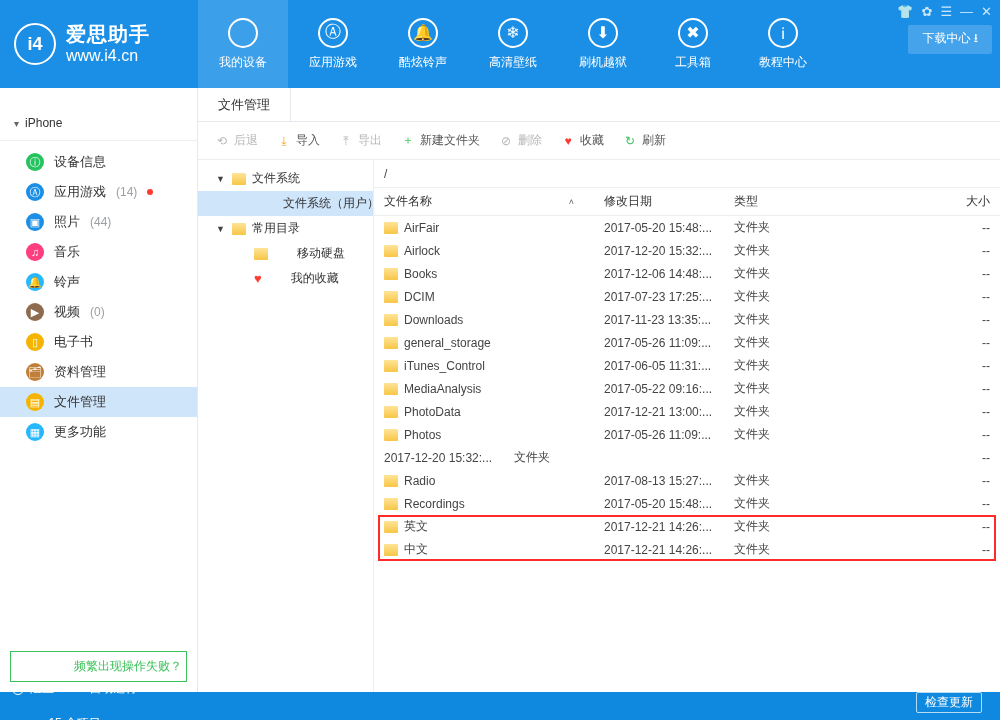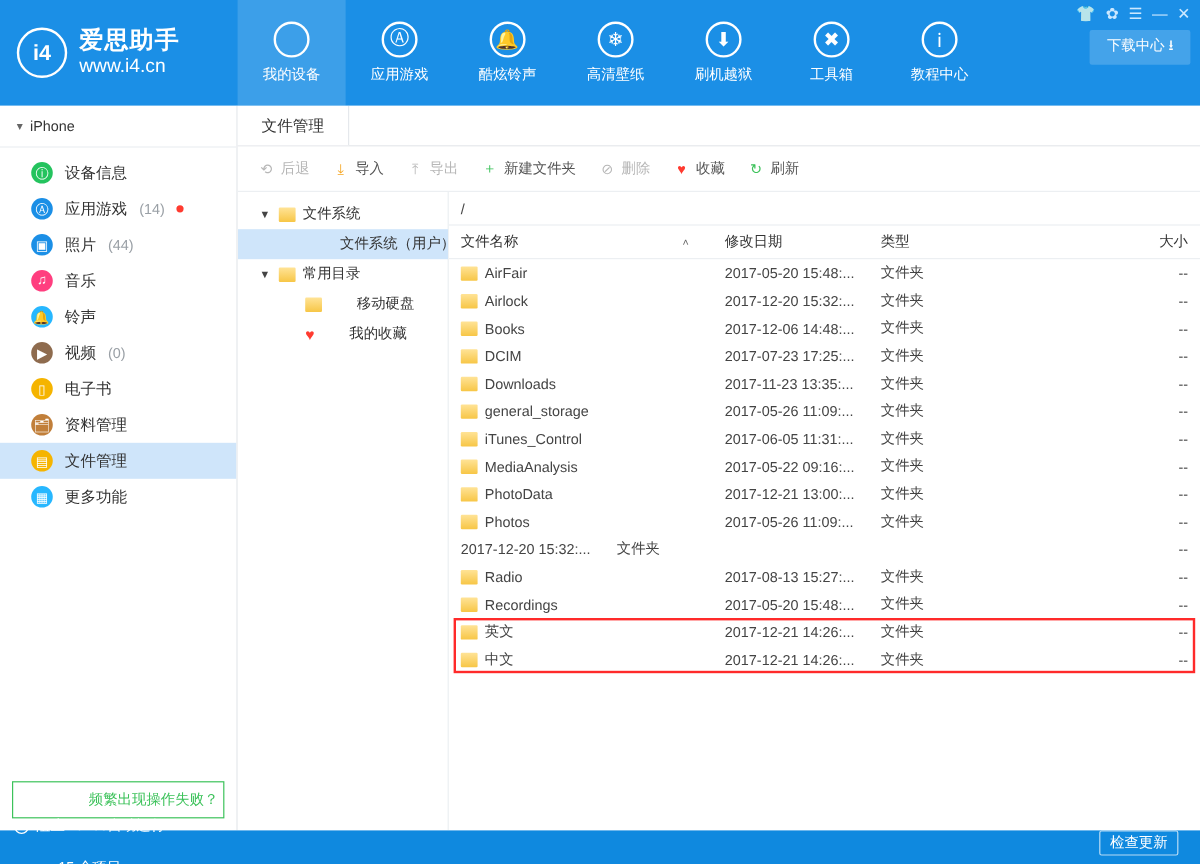"iPhone" .device-label { margin-top: none -> 18px }
